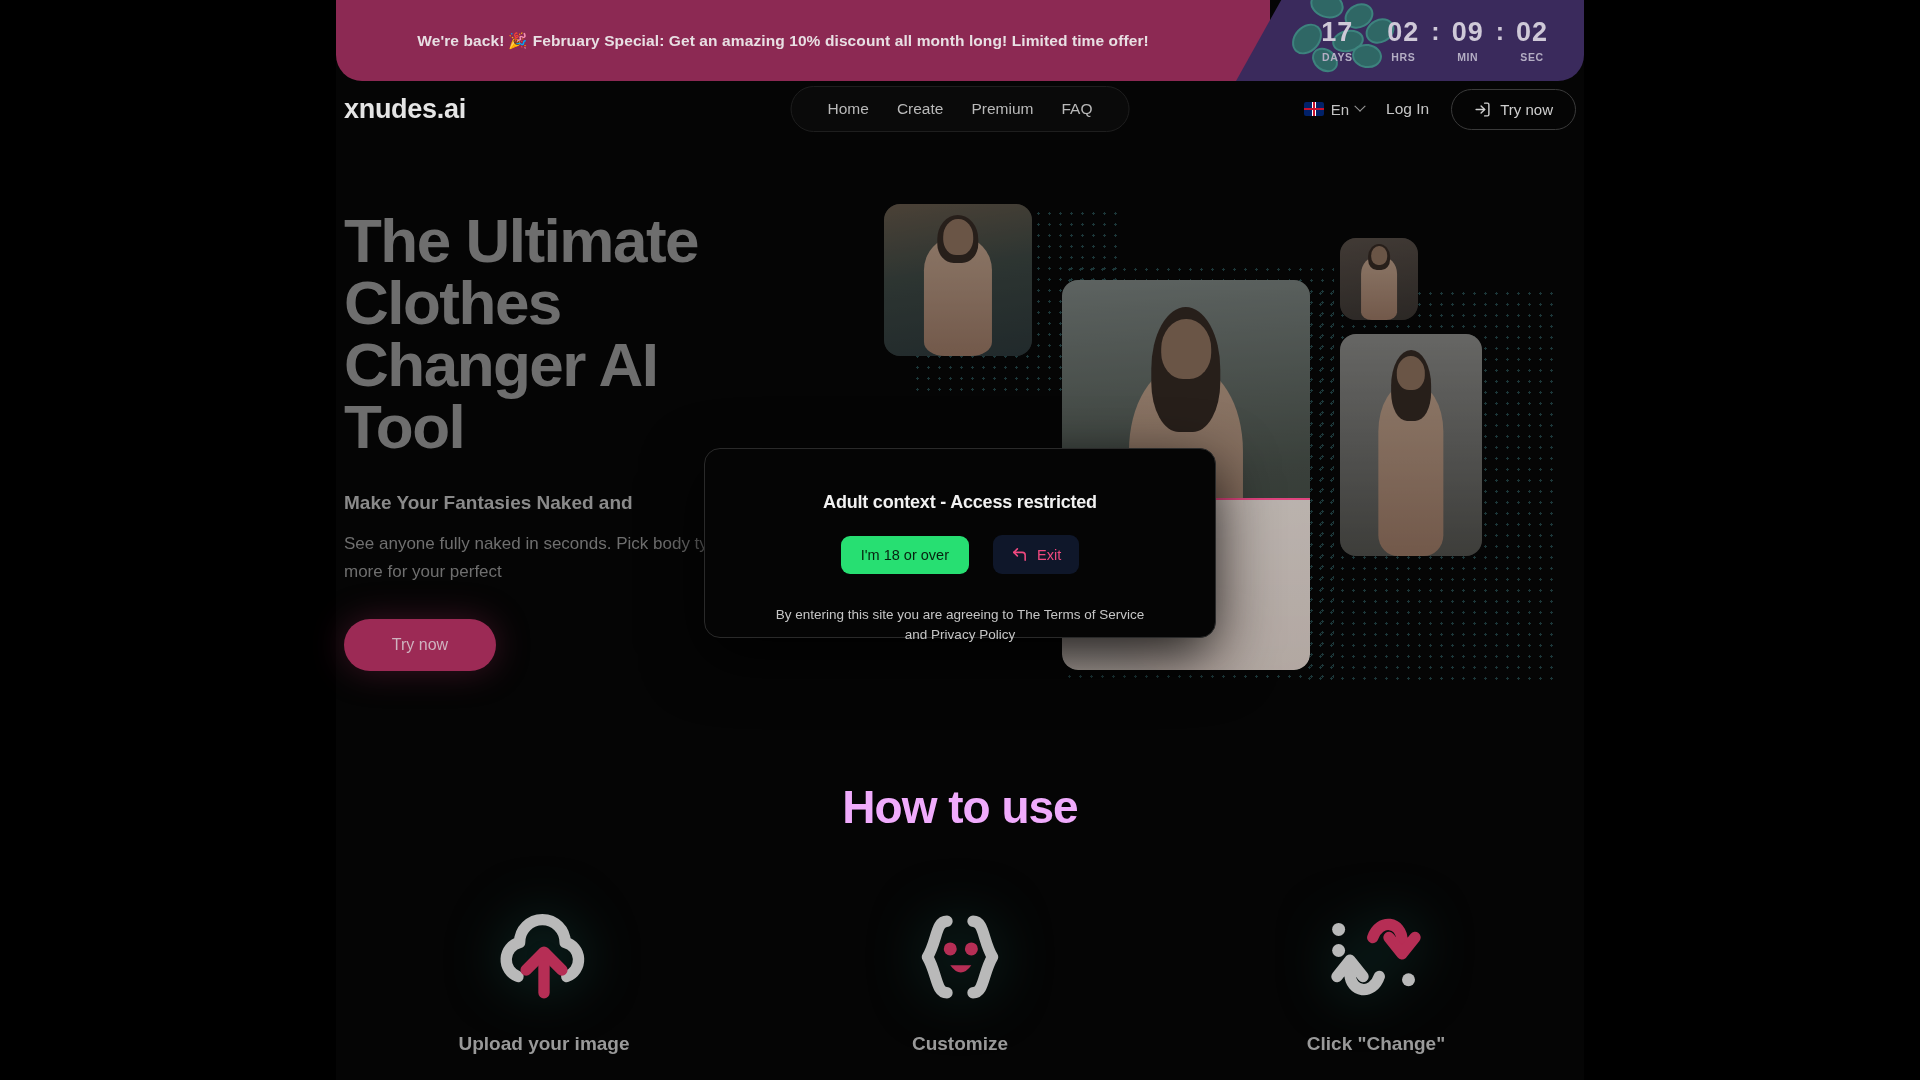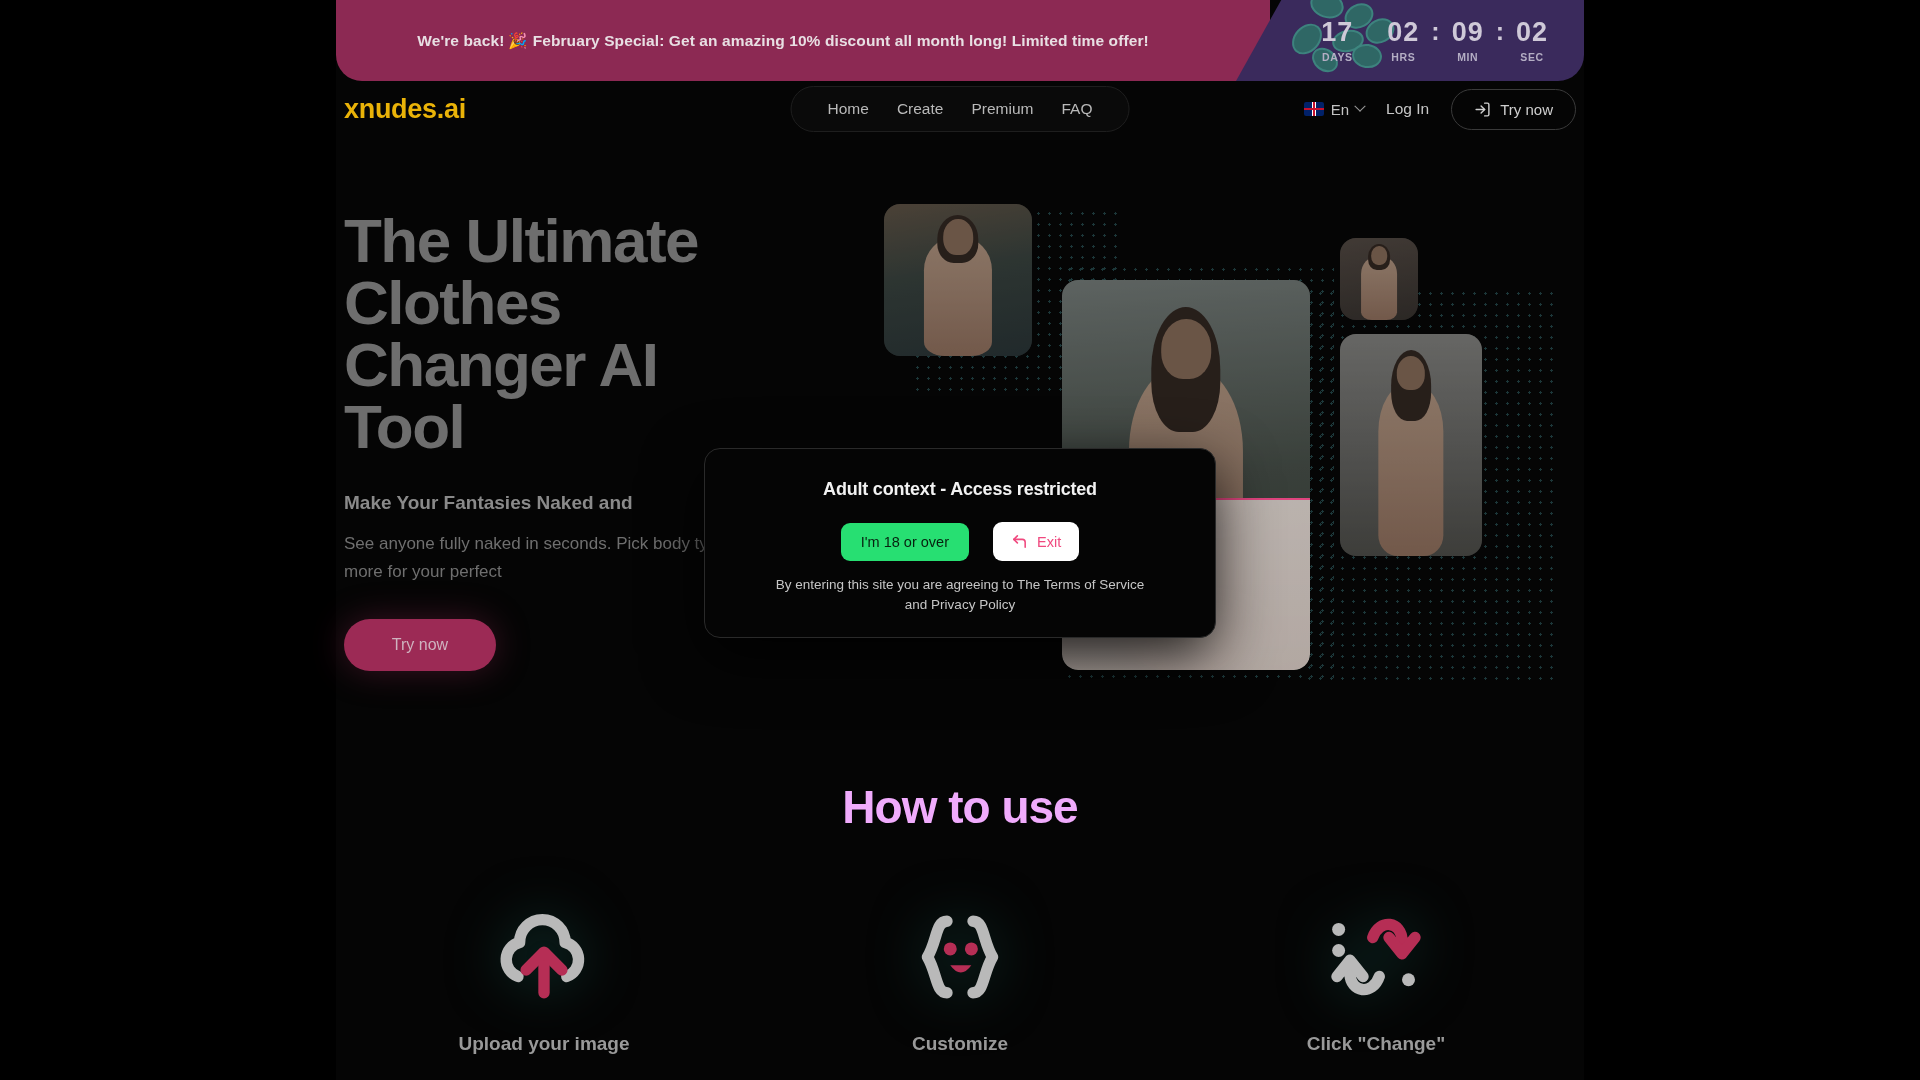"xnudes.ai" .logo { color: #eab308 -> #e5e5e5 }
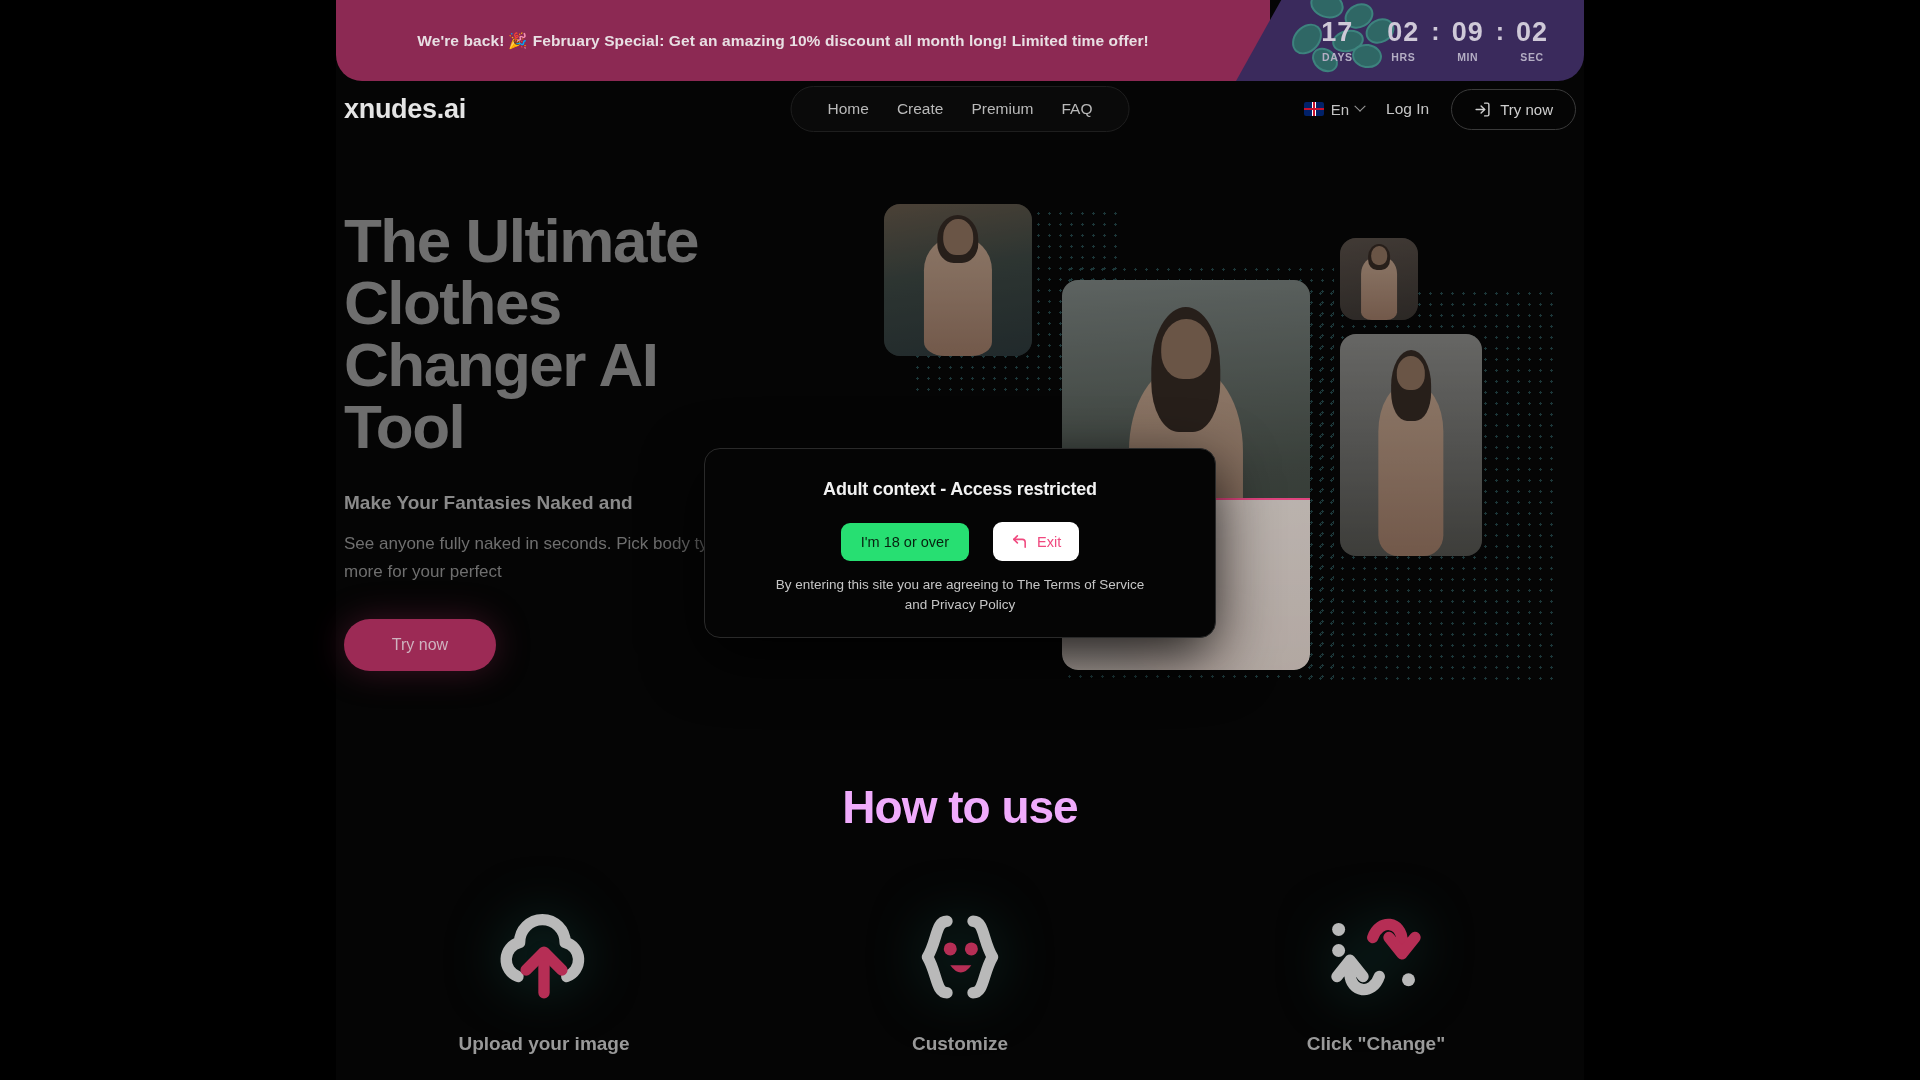"Adult context - Access restricted" .modal { padding-top: 30px -> 43px }
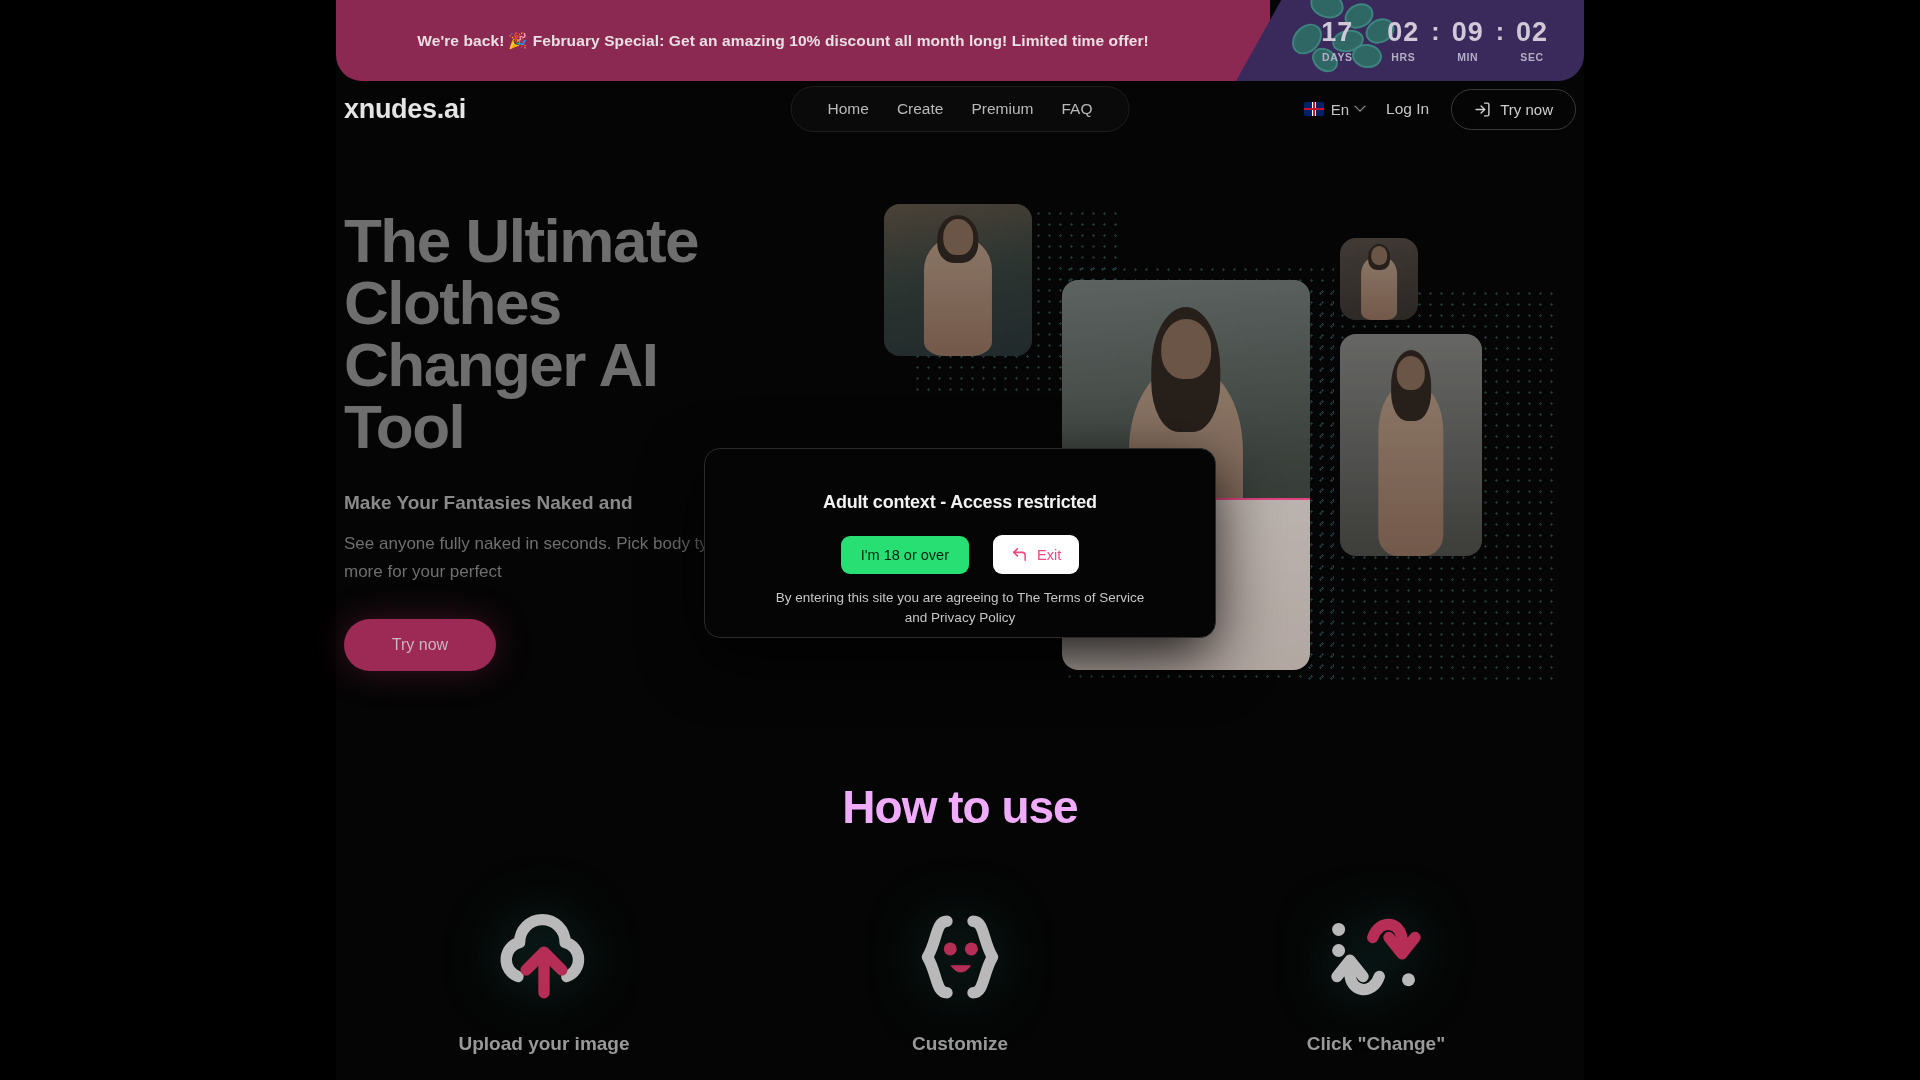"Exit" .btn-exit { background: #ffffff -> #0f172a }
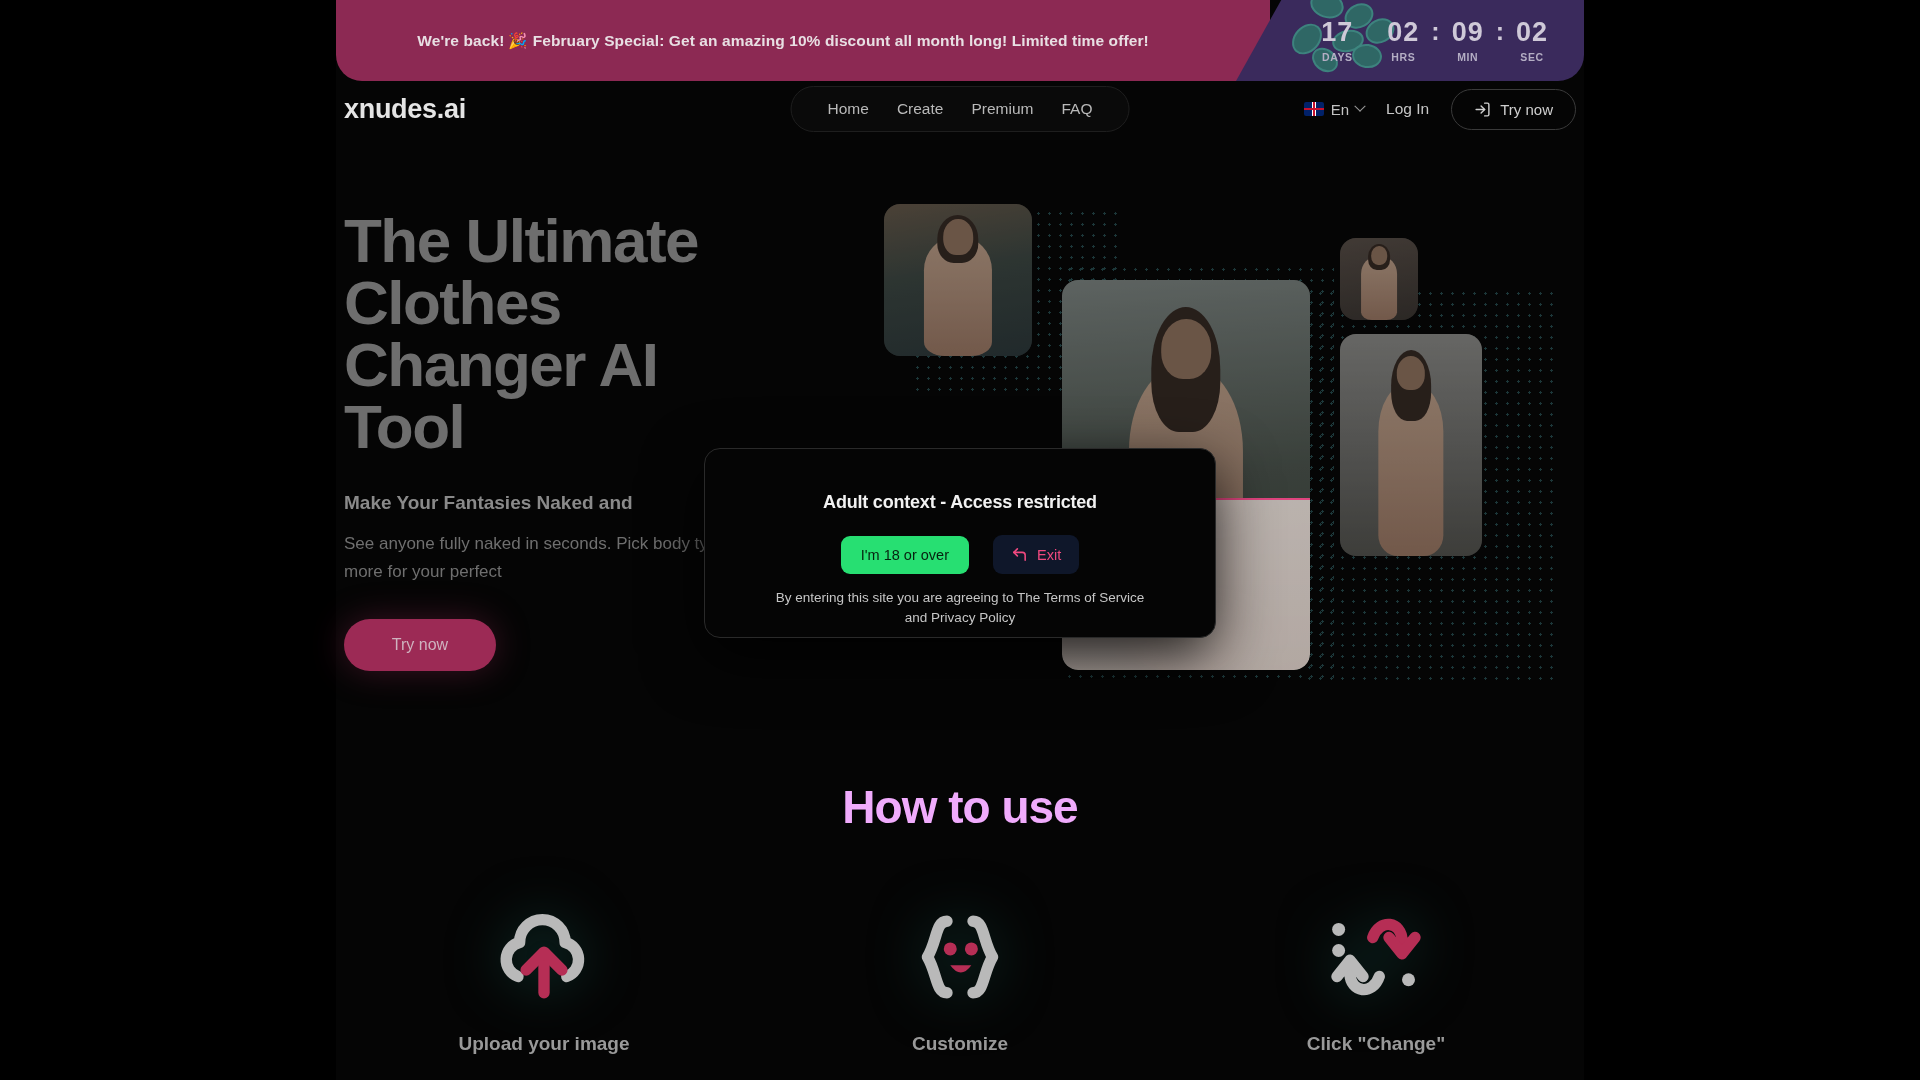"By entering this site you" .modal-terms { margin-top: 14px -> 31px }
